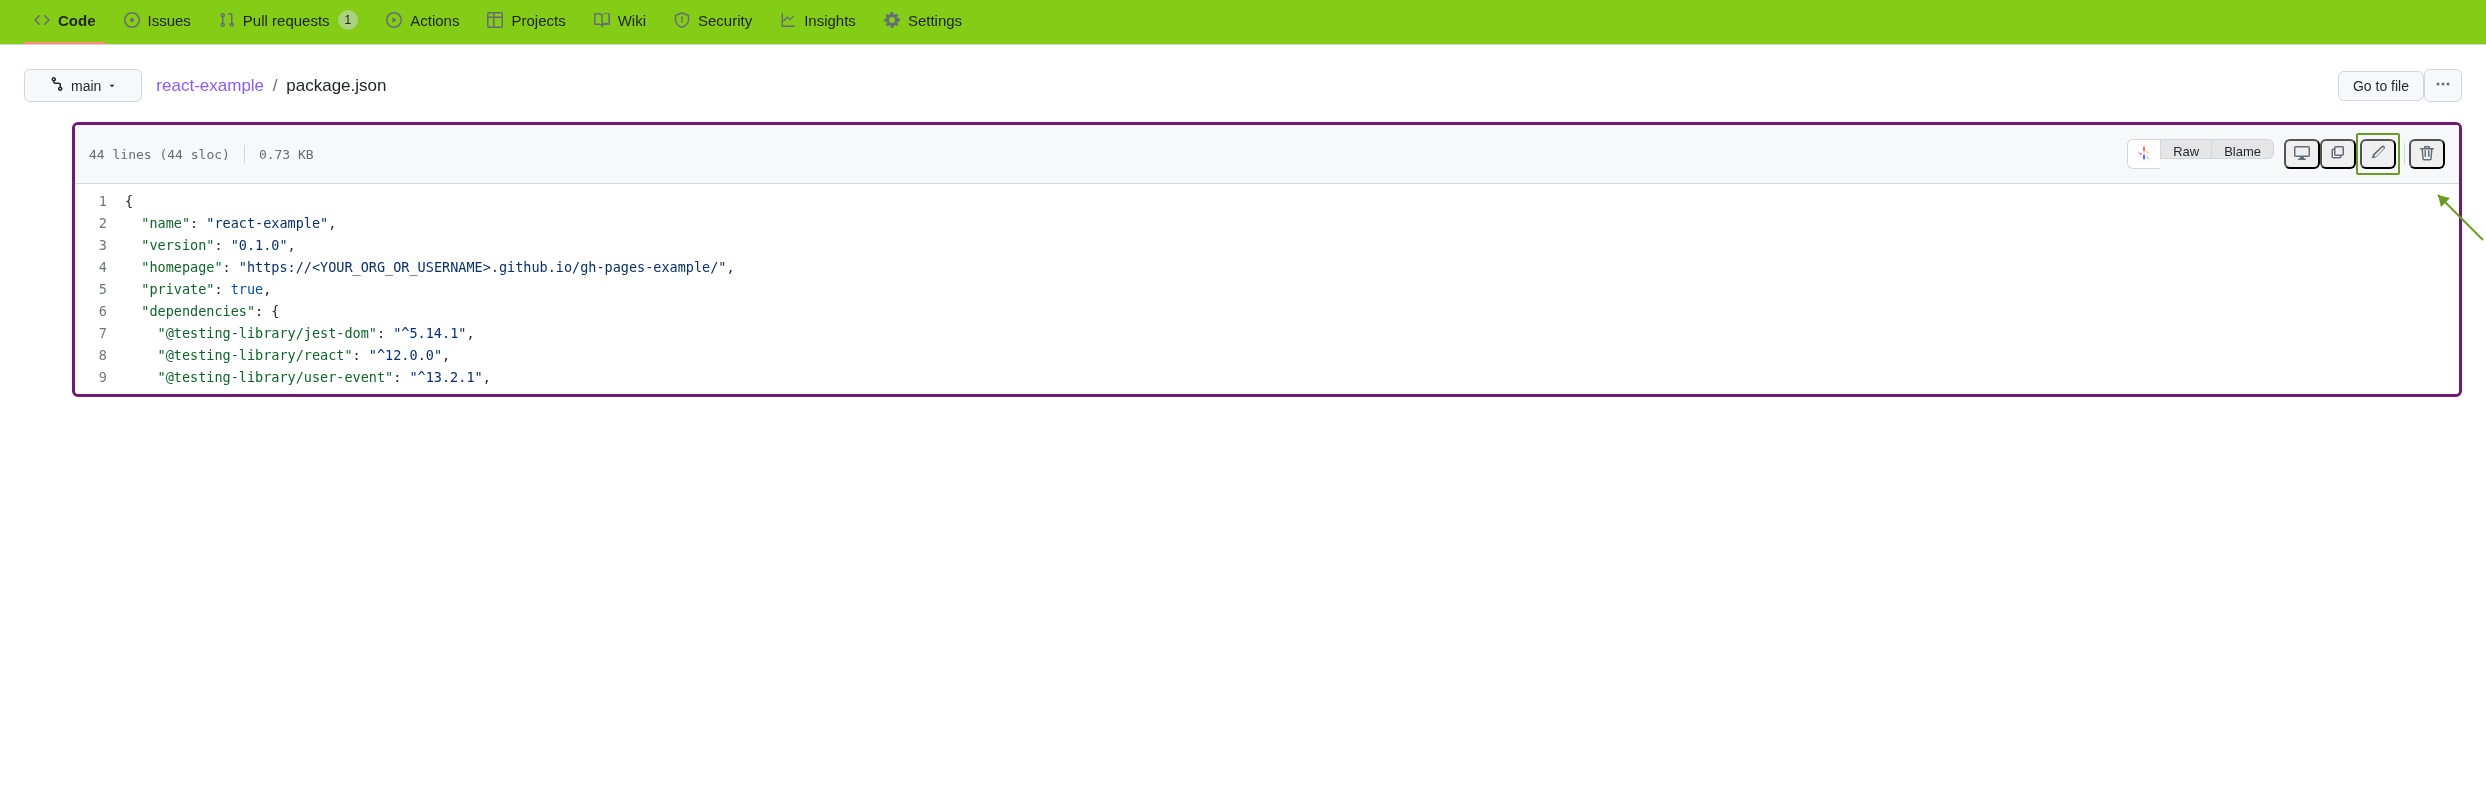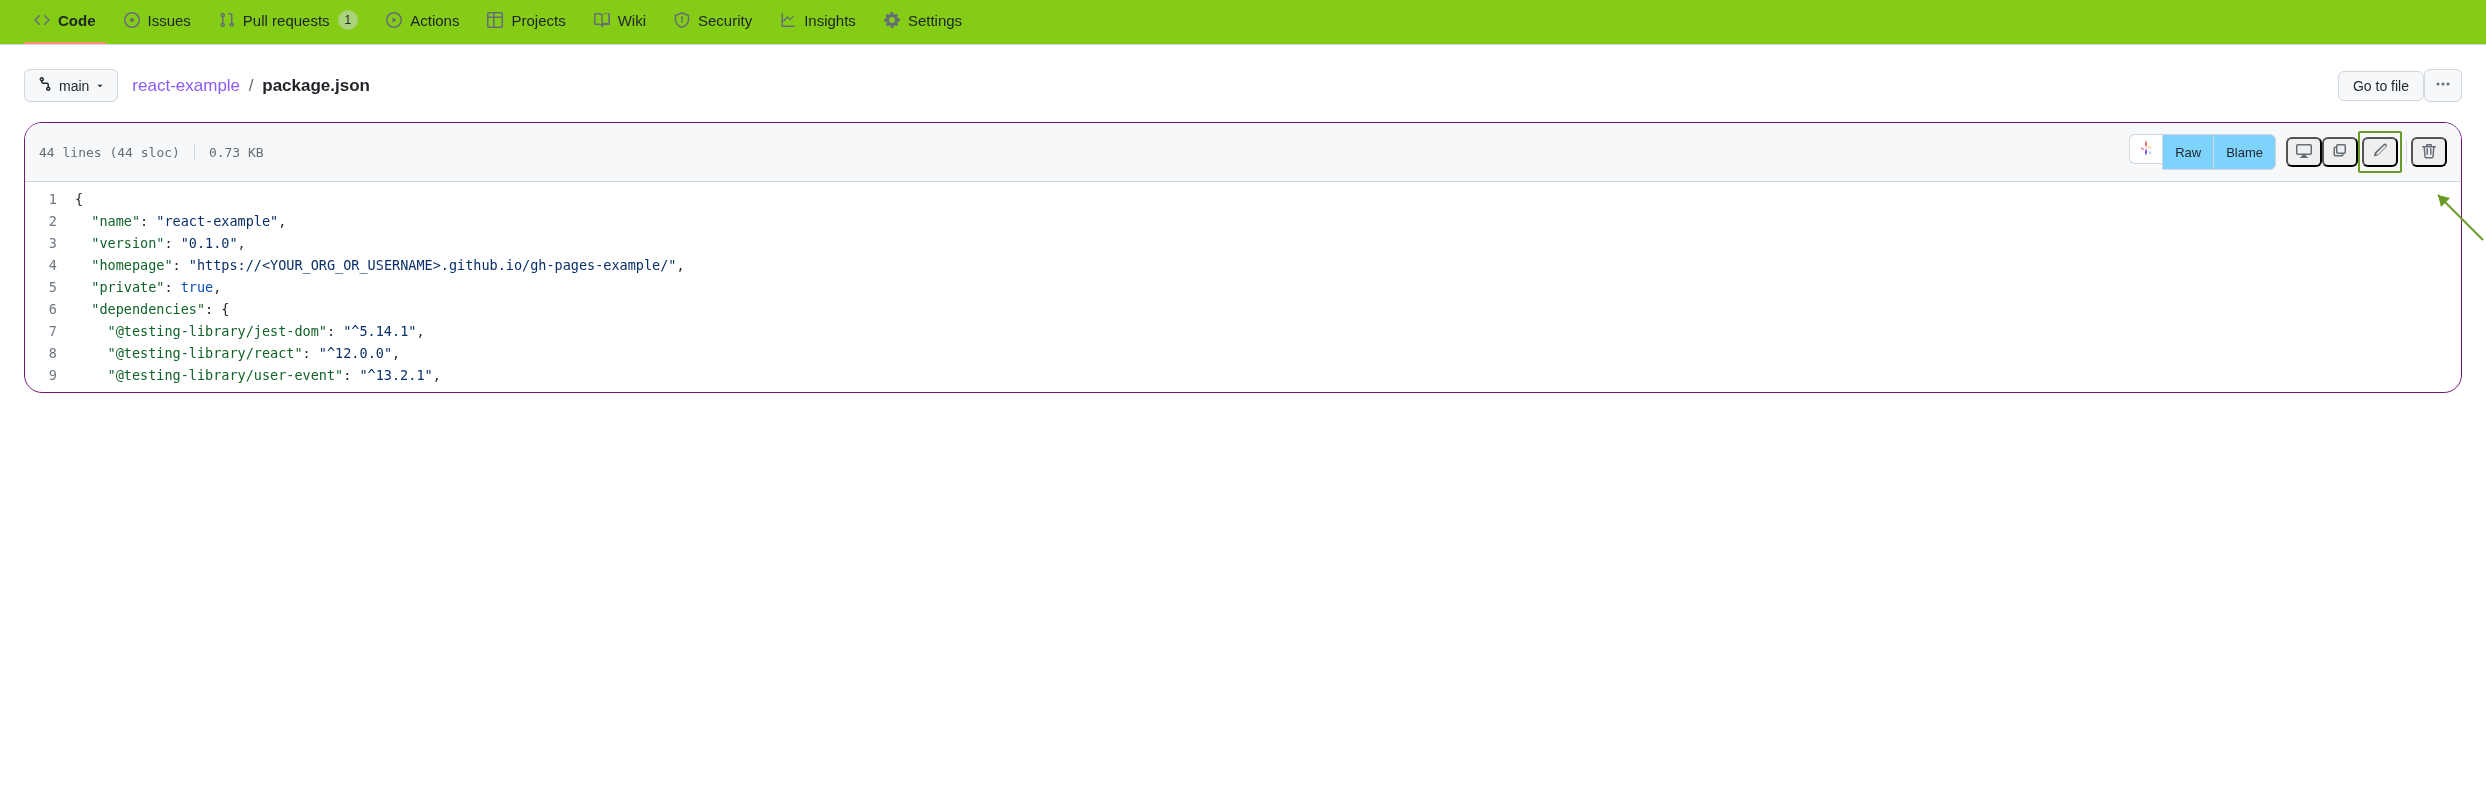"main" .branch-btn { padding: 6px 12px -> 6px 24px }
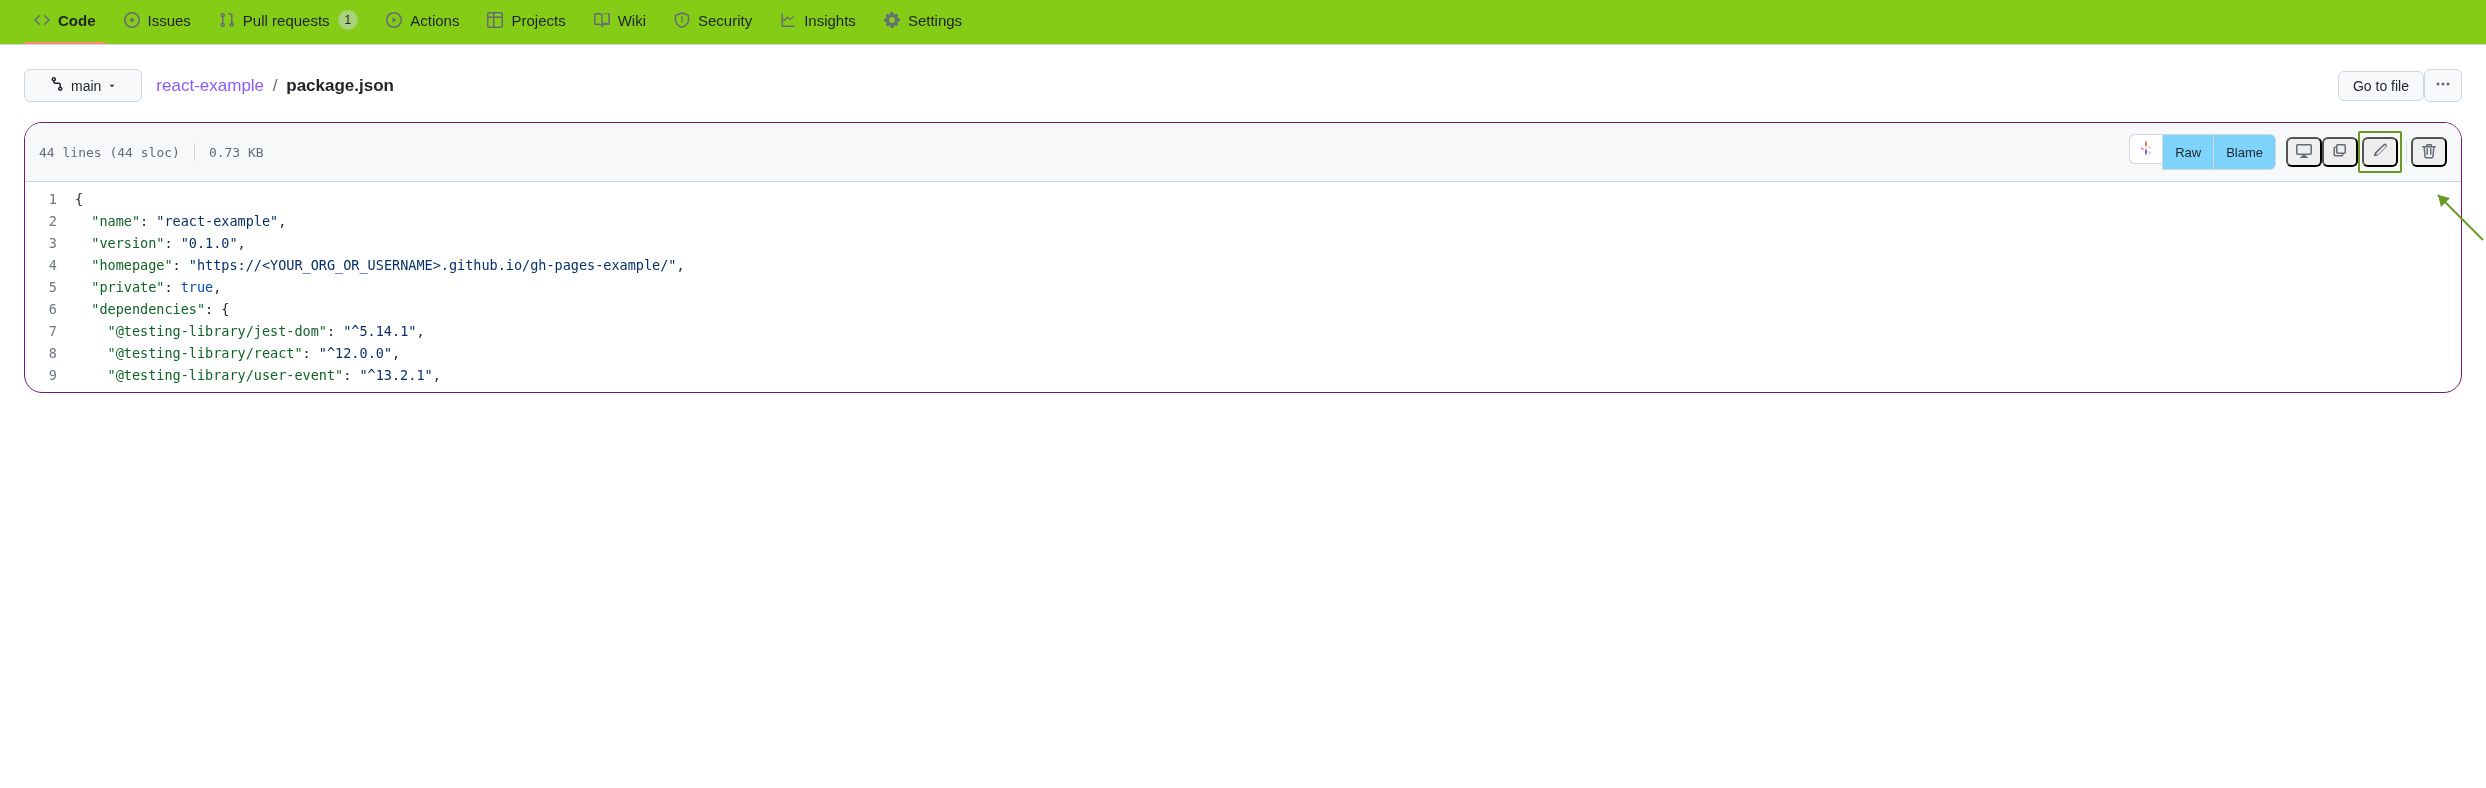"package.json" .breadcrumb .current { font-weight: 700 -> 400 }
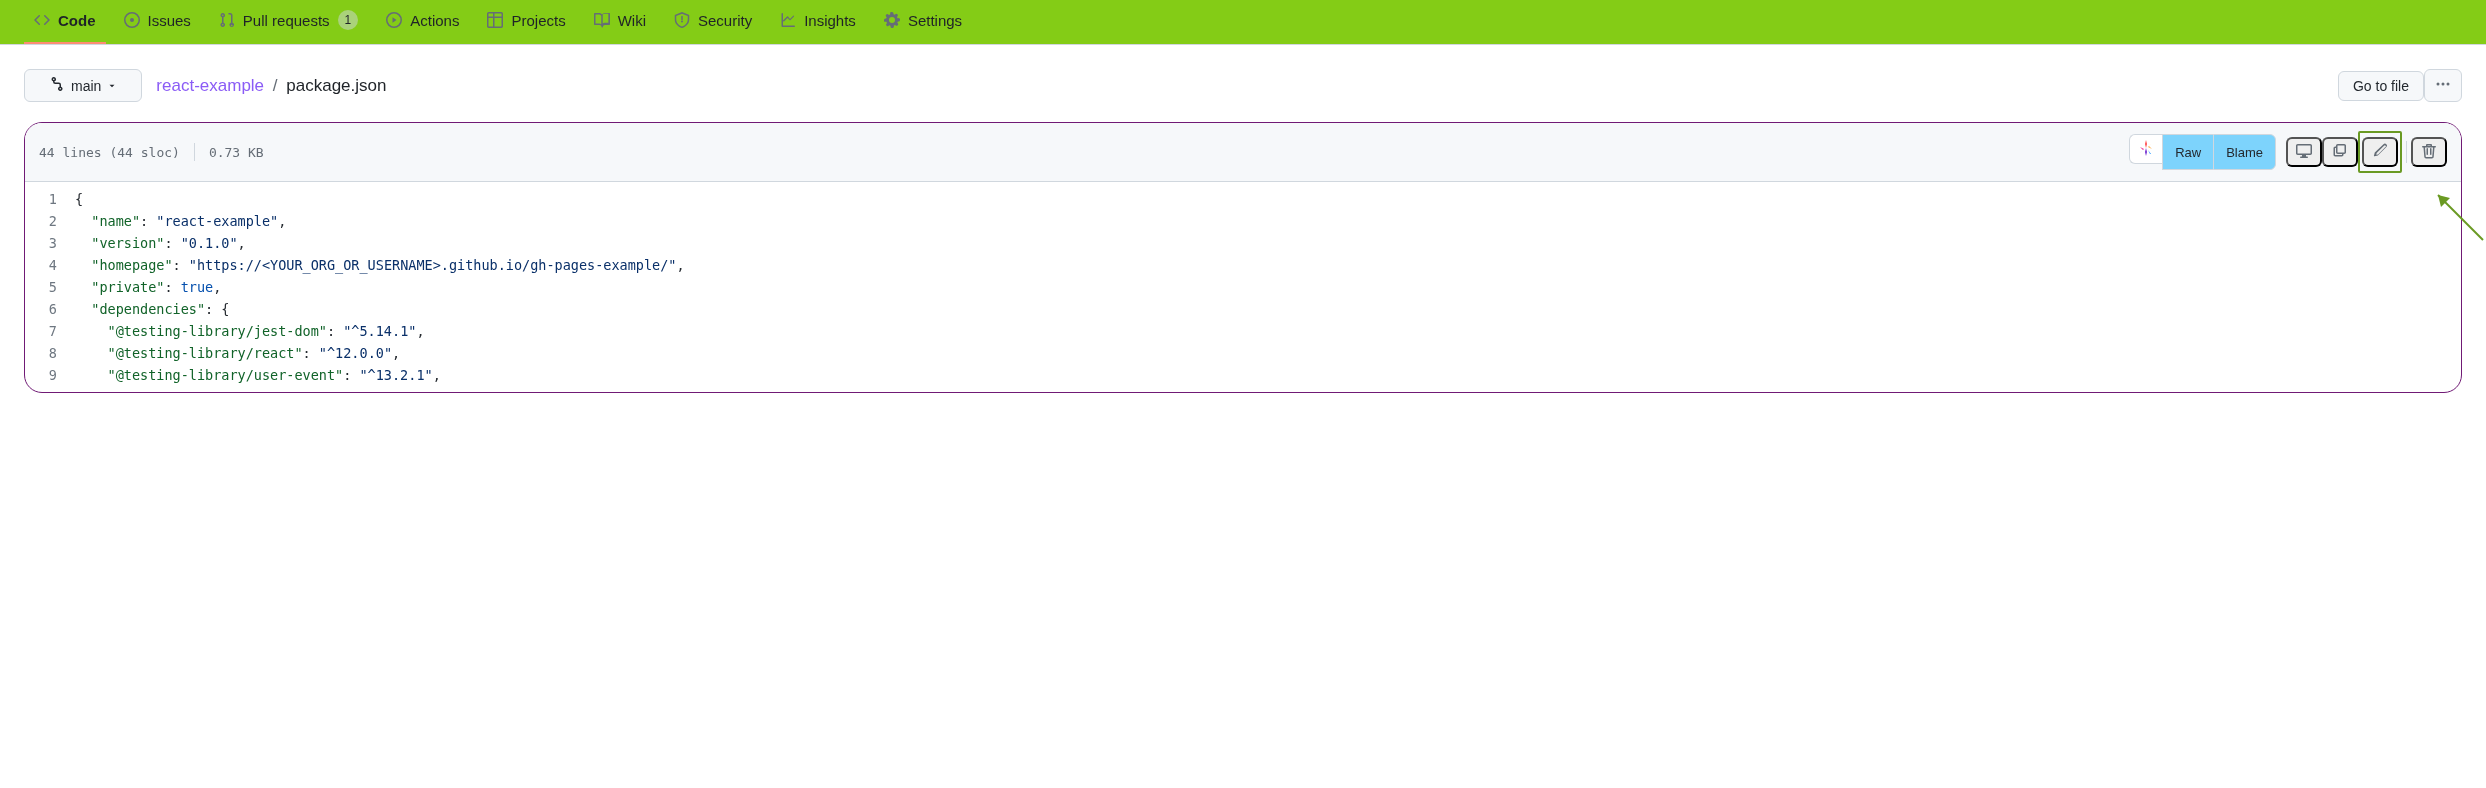"44 lines (44 sloc)" .file-box { border: 1px solid #701a75 -> 3px solid #701a75; border-radius: 18px -> 6px; margin-left: none -> 48px }
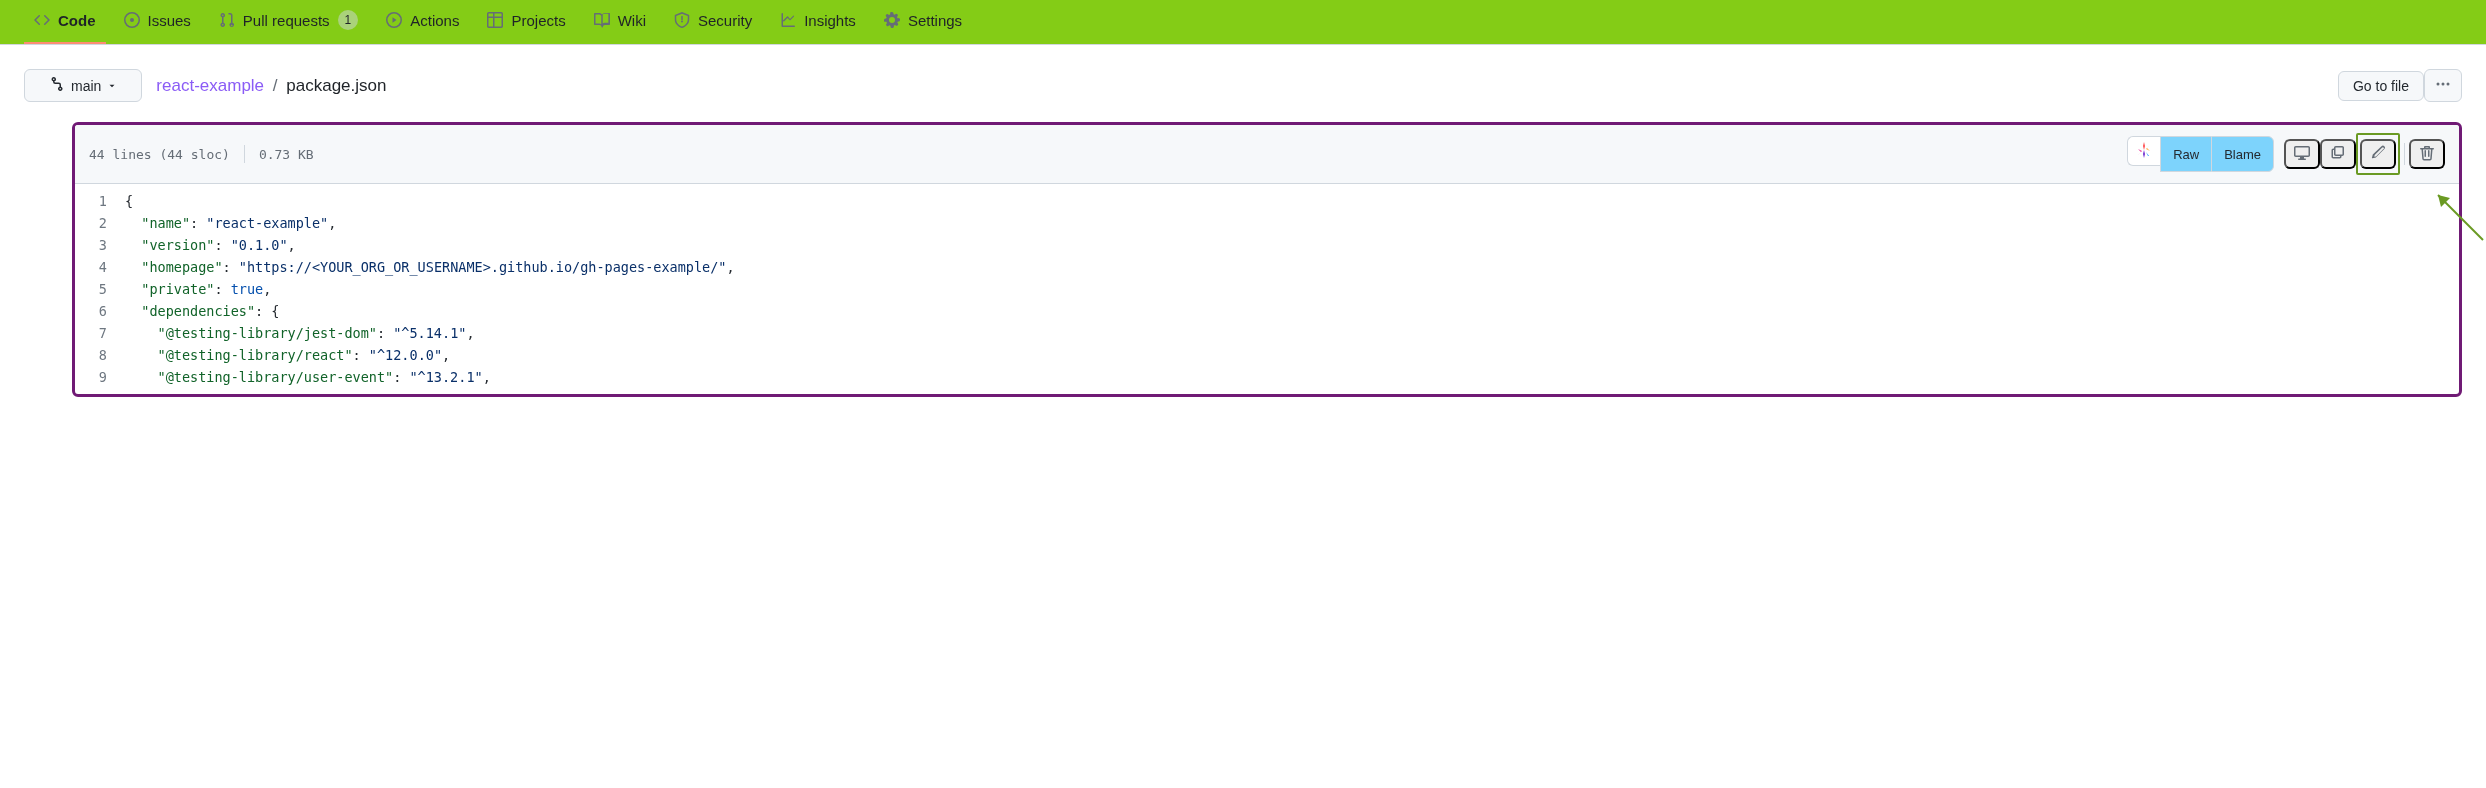"Raw" .toolbar .tool-btn { background: #7dd3fc -> #e5e5e5; height: 36px -> 20px }
